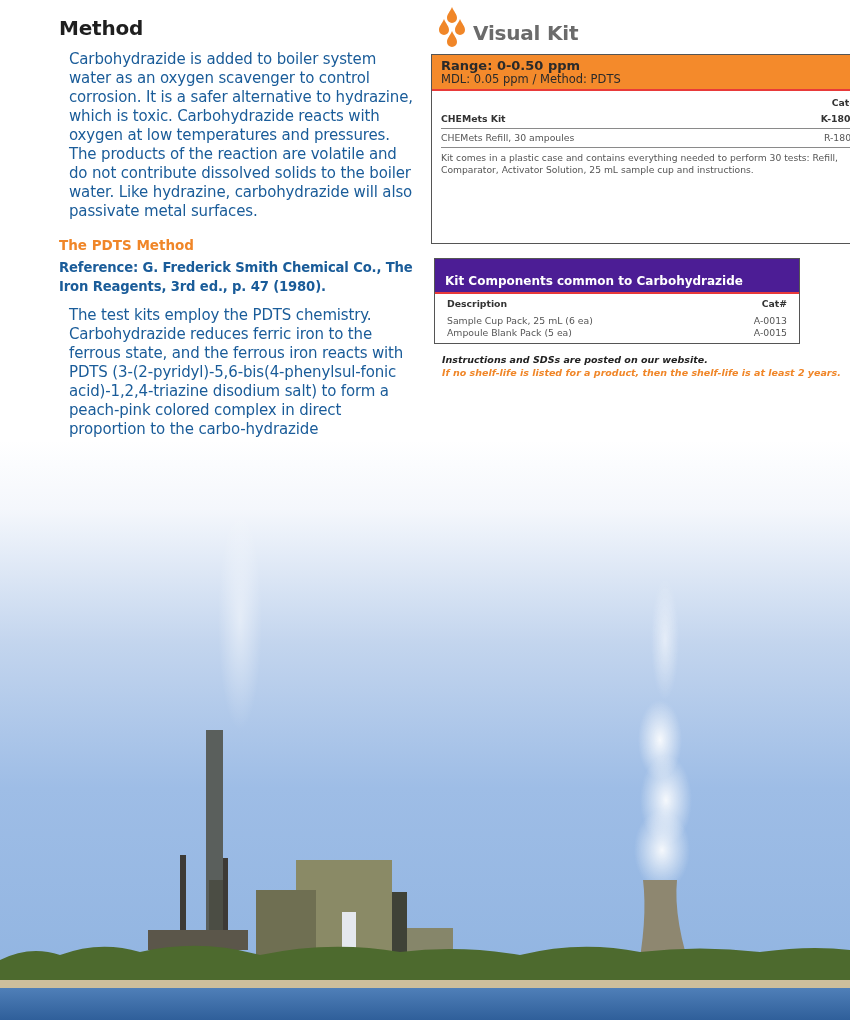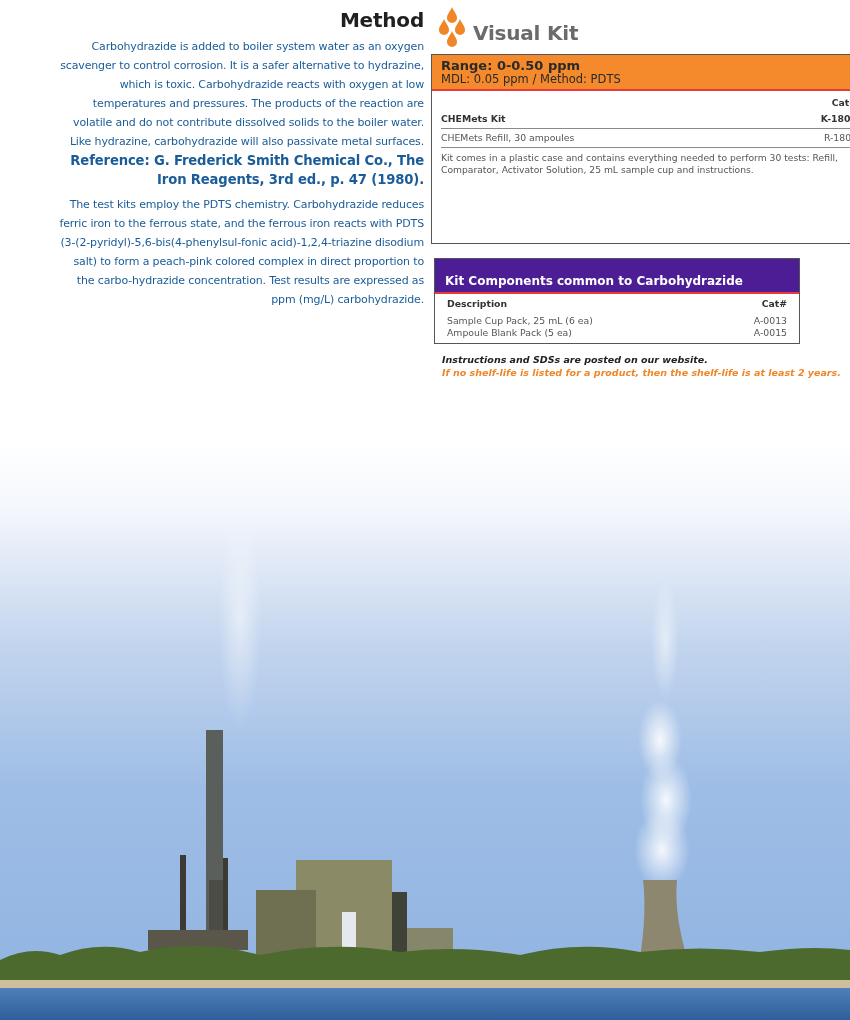"Method" .left { text-align: right -> none; top: 8px -> 16px }
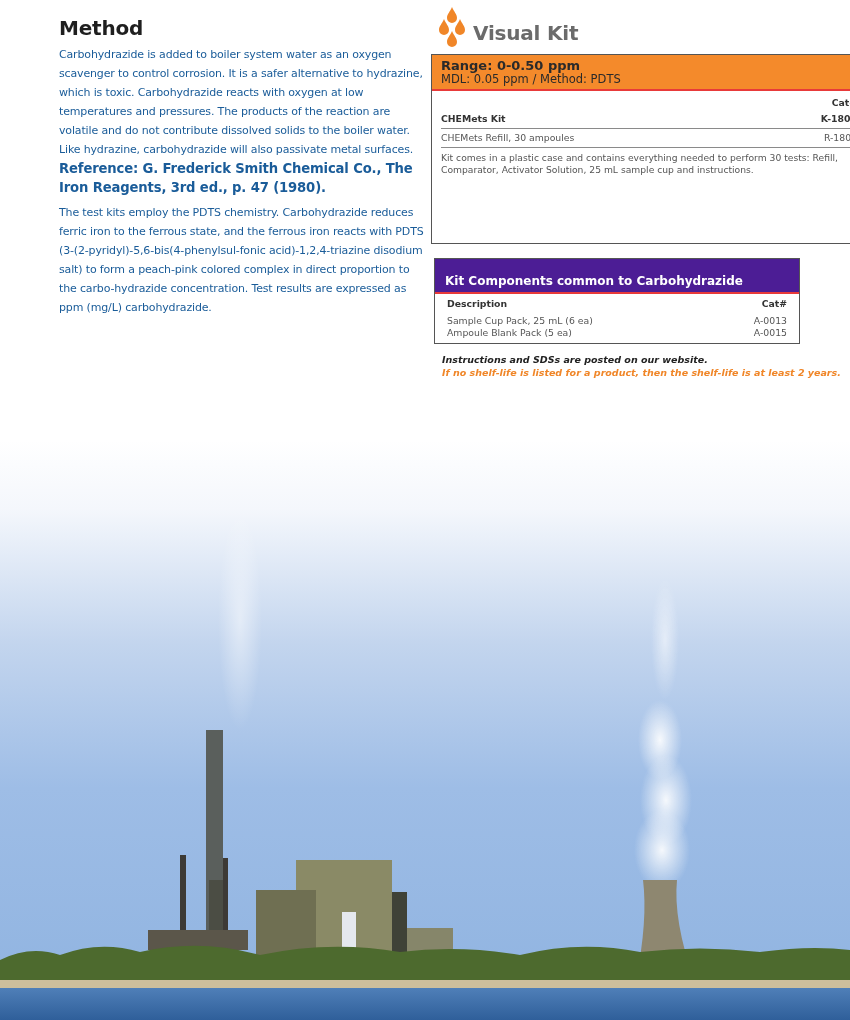"Carbohydrazide is added to boiler" .p-blue { font-size: 11px -> 15px; margin: 0 -> 10px }
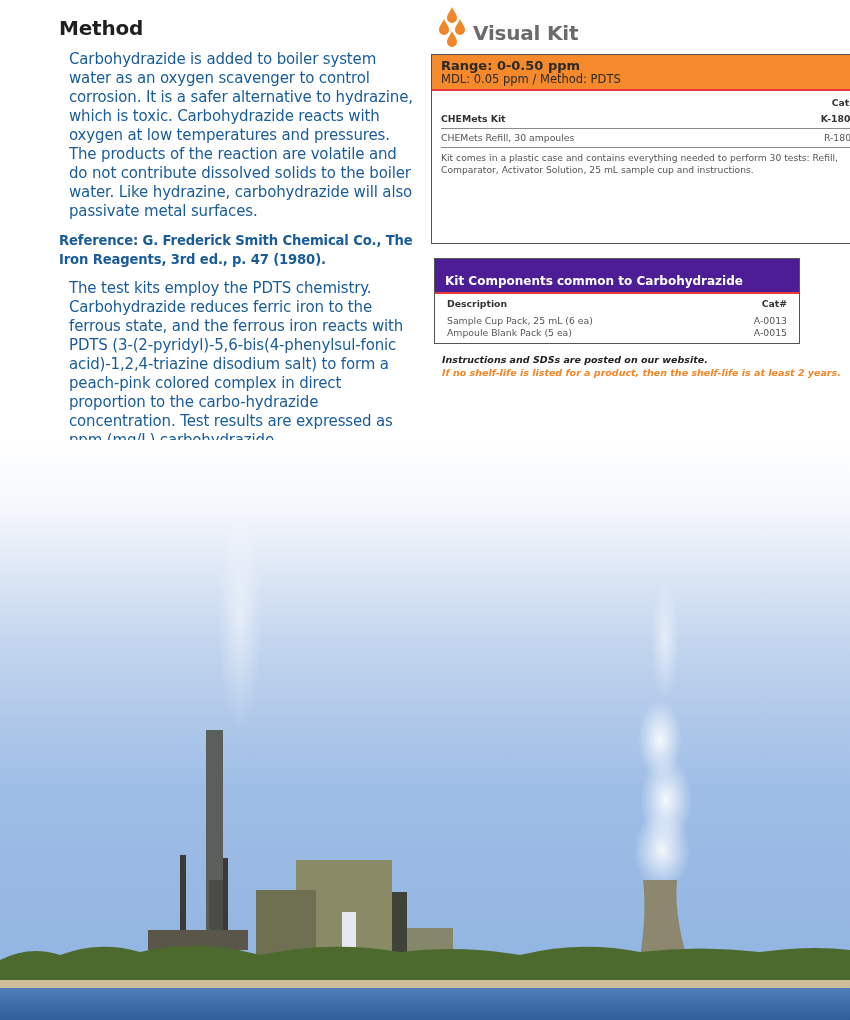"The PDTS Method" h2.h-pdts { html: none -> <h2>The PDTS Method</h2> }
